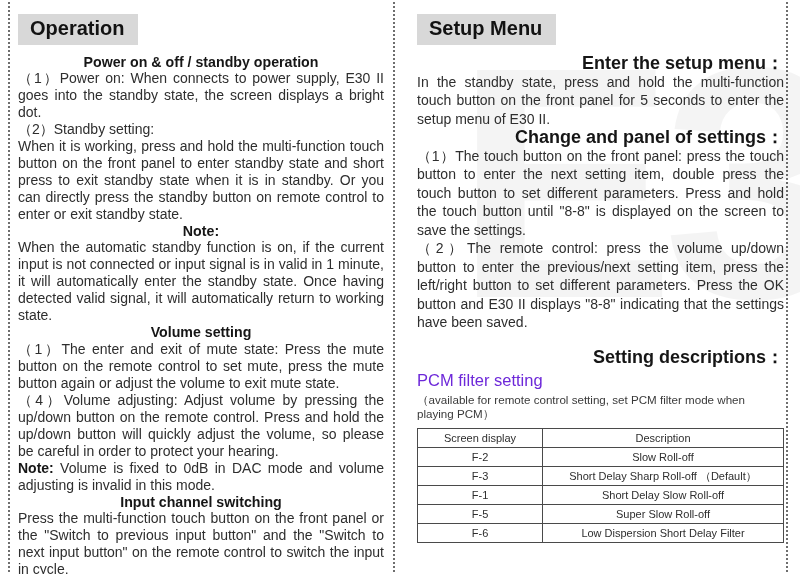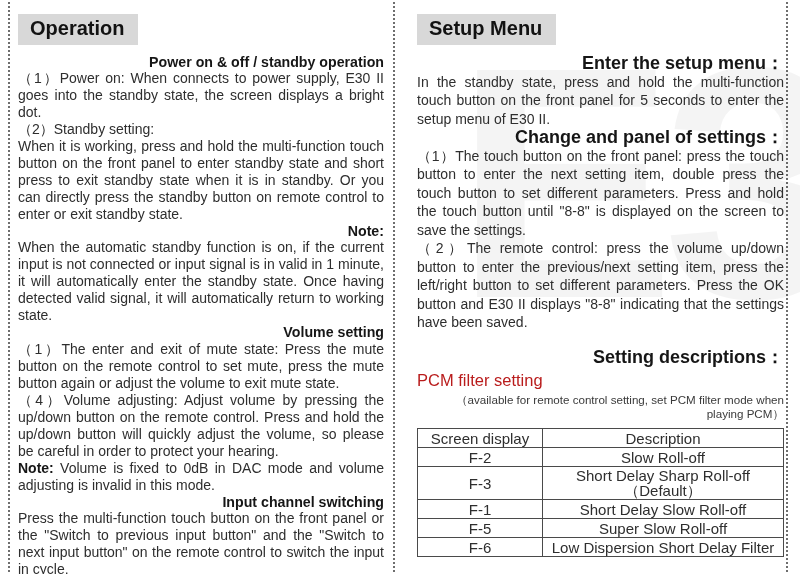"Power on & off /" .lhead { text-align: right -> center }
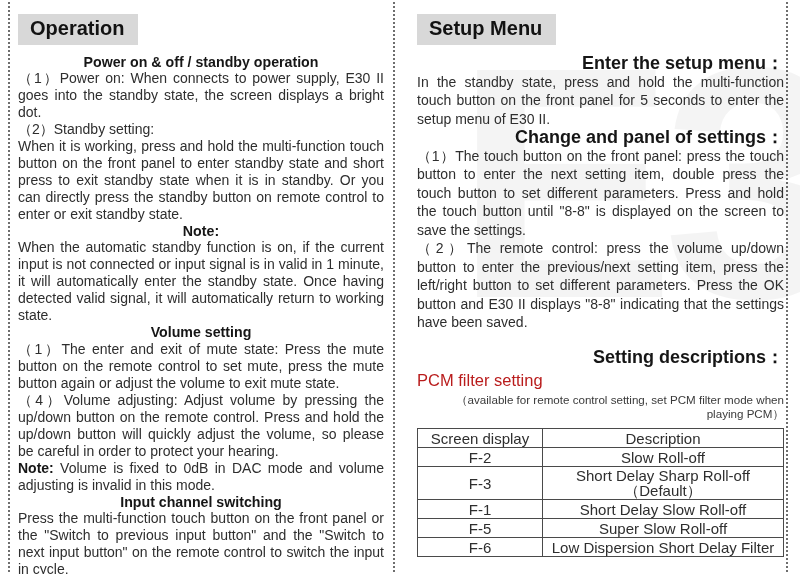"PCM filter setting" .pcm-sub { color: #b91c1c -> #6d28d9 }
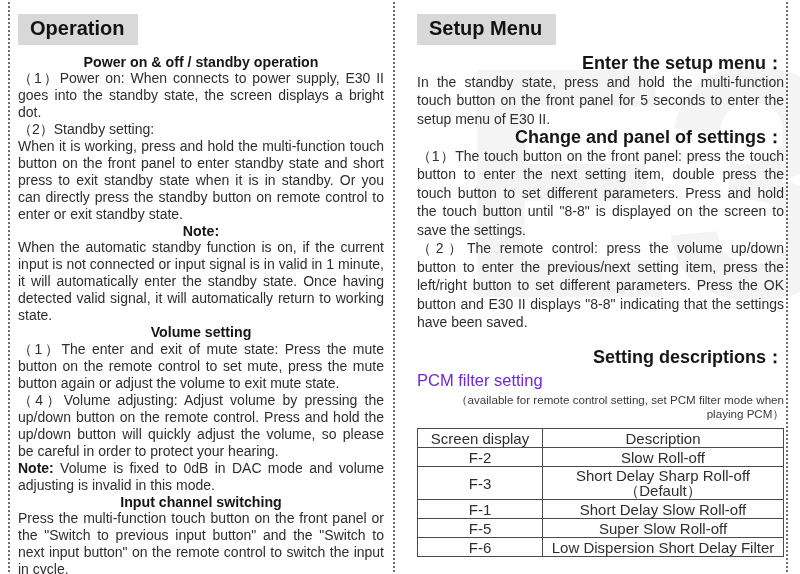"（available for remote control setting," .pcm-caption { text-align: right -> left }
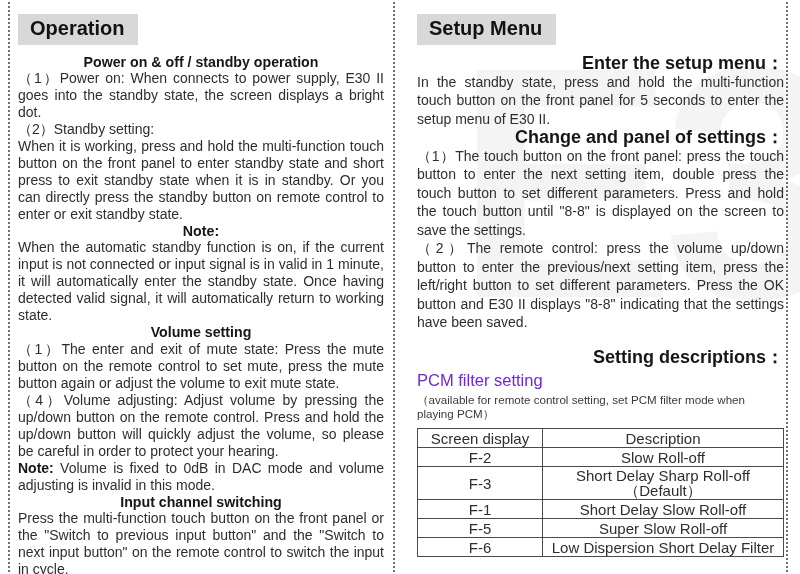"Screen display" table.pcm { font-size: 15px -> 11px }
